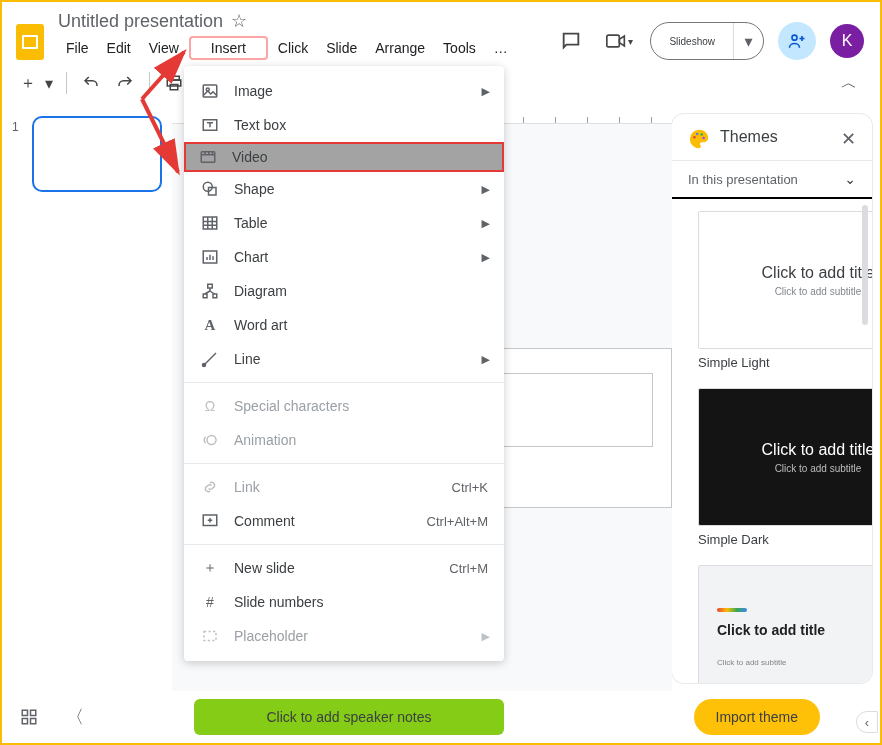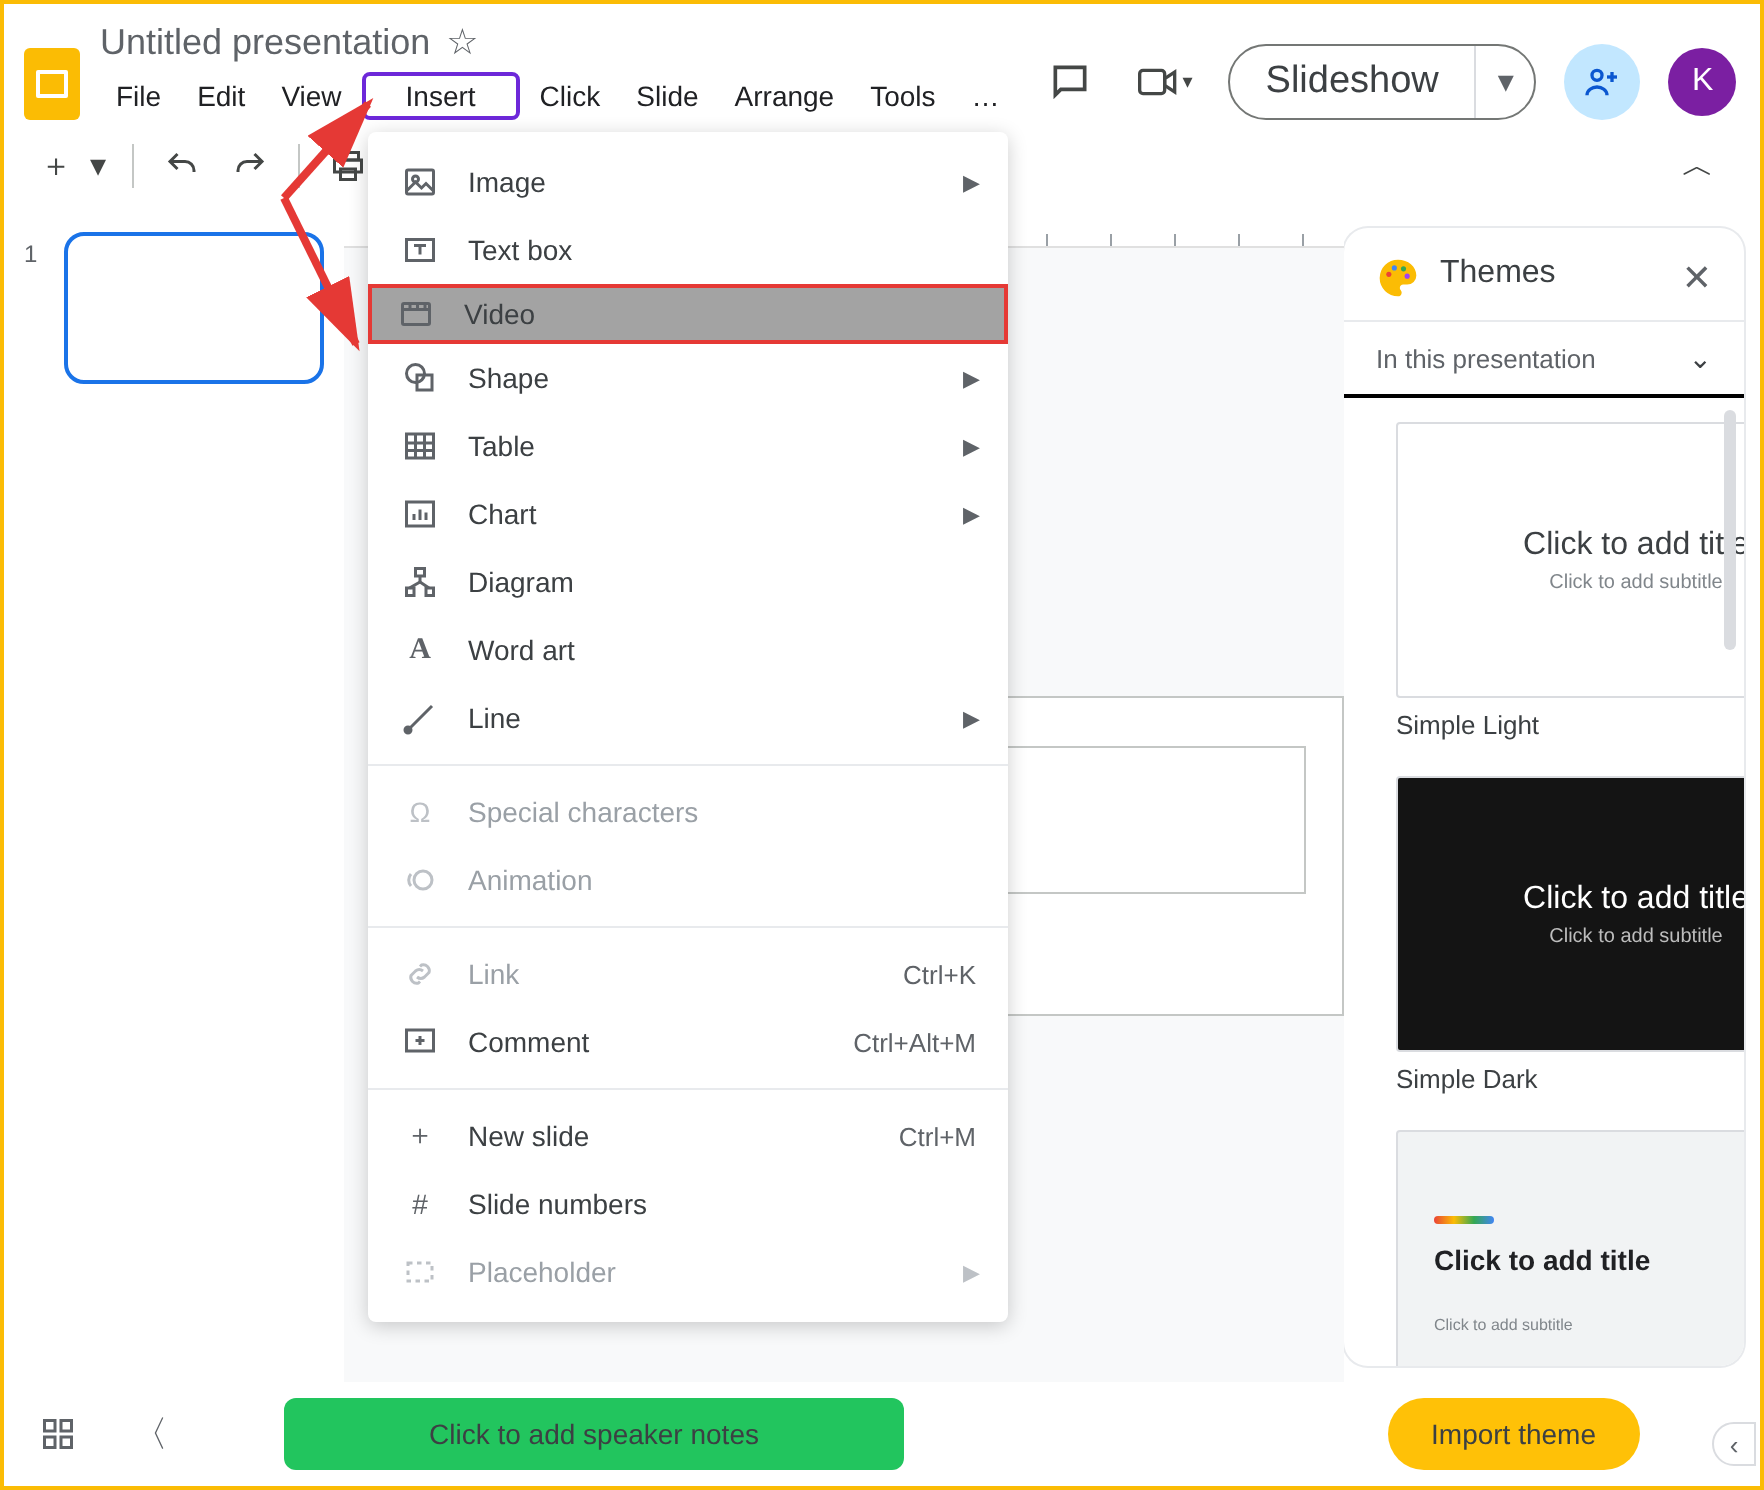"Insert" .menu-item.highlight { border: 2px solid #6d28d9 -> 2px solid #fca5a5 }
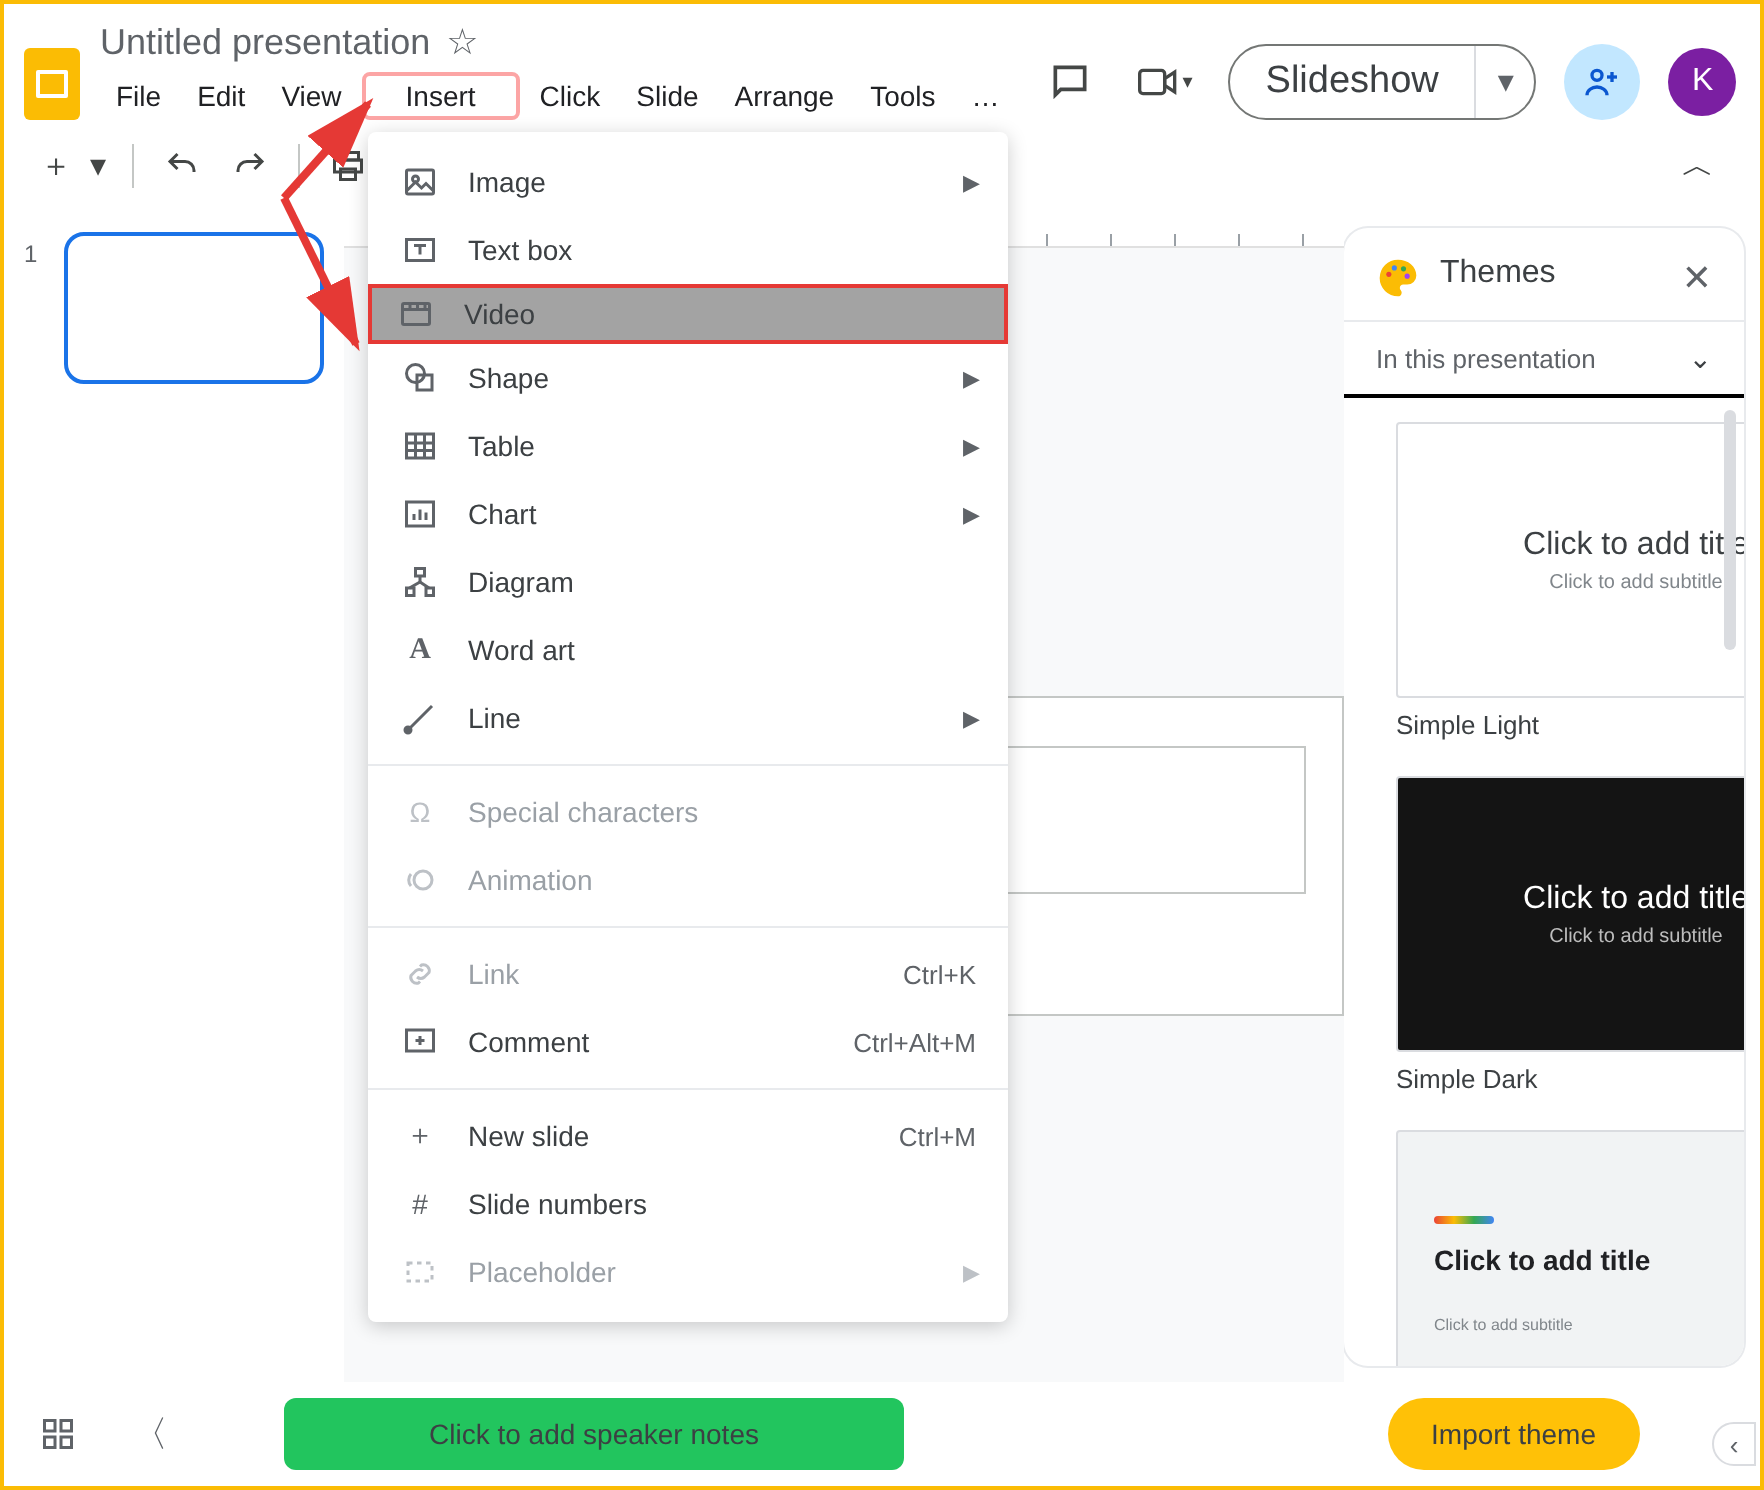"Slideshow" .slideshow-btn { font-size: 19px -> 10px }
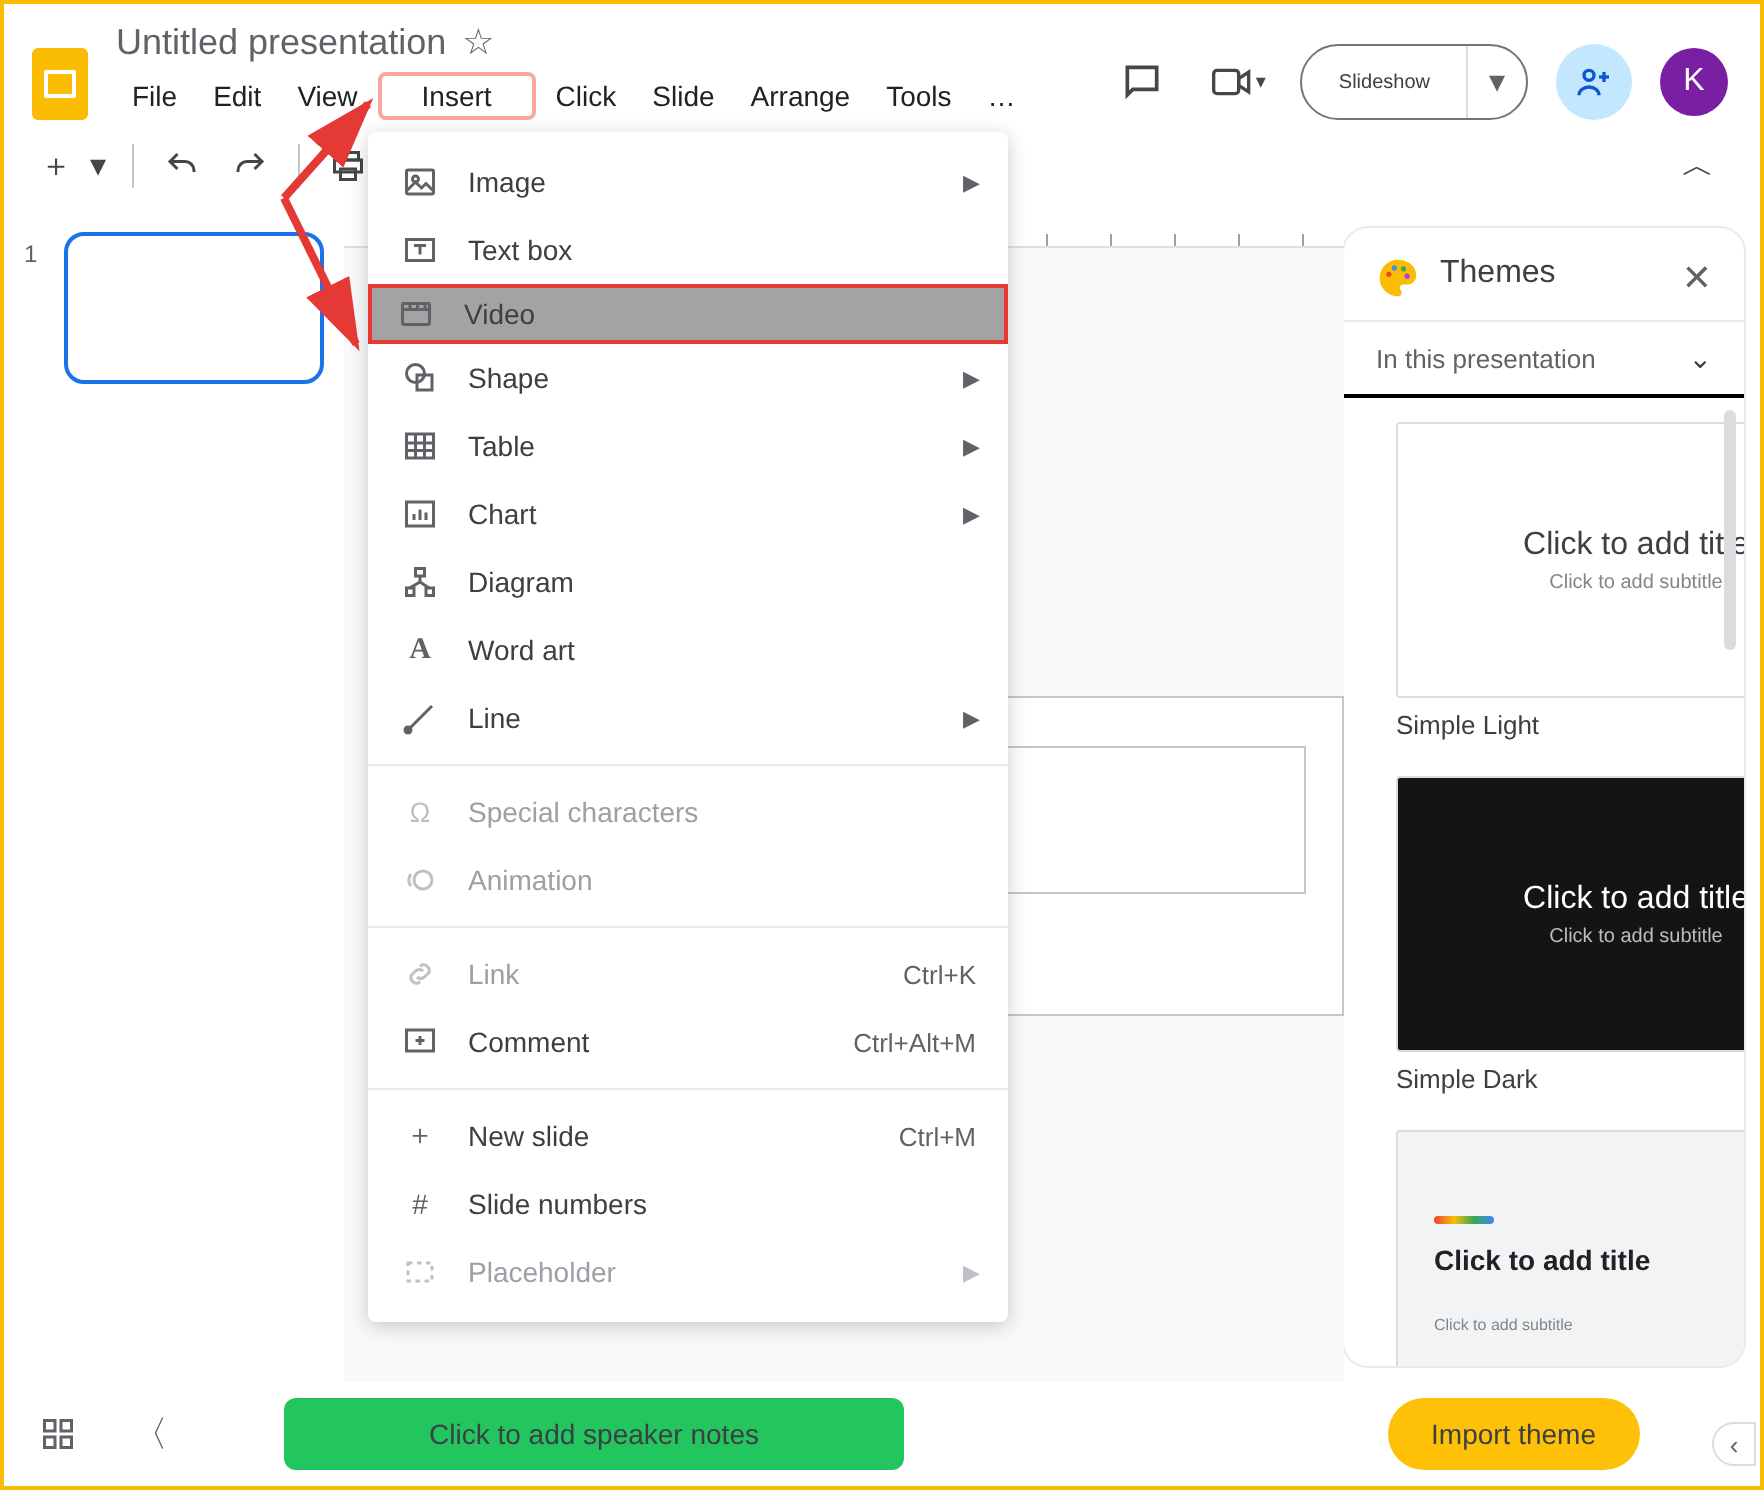"Click to add speaker notes" .speaker-notes { background: #22c55e -> #84cc16; margin-left: 58px -> 110px }
